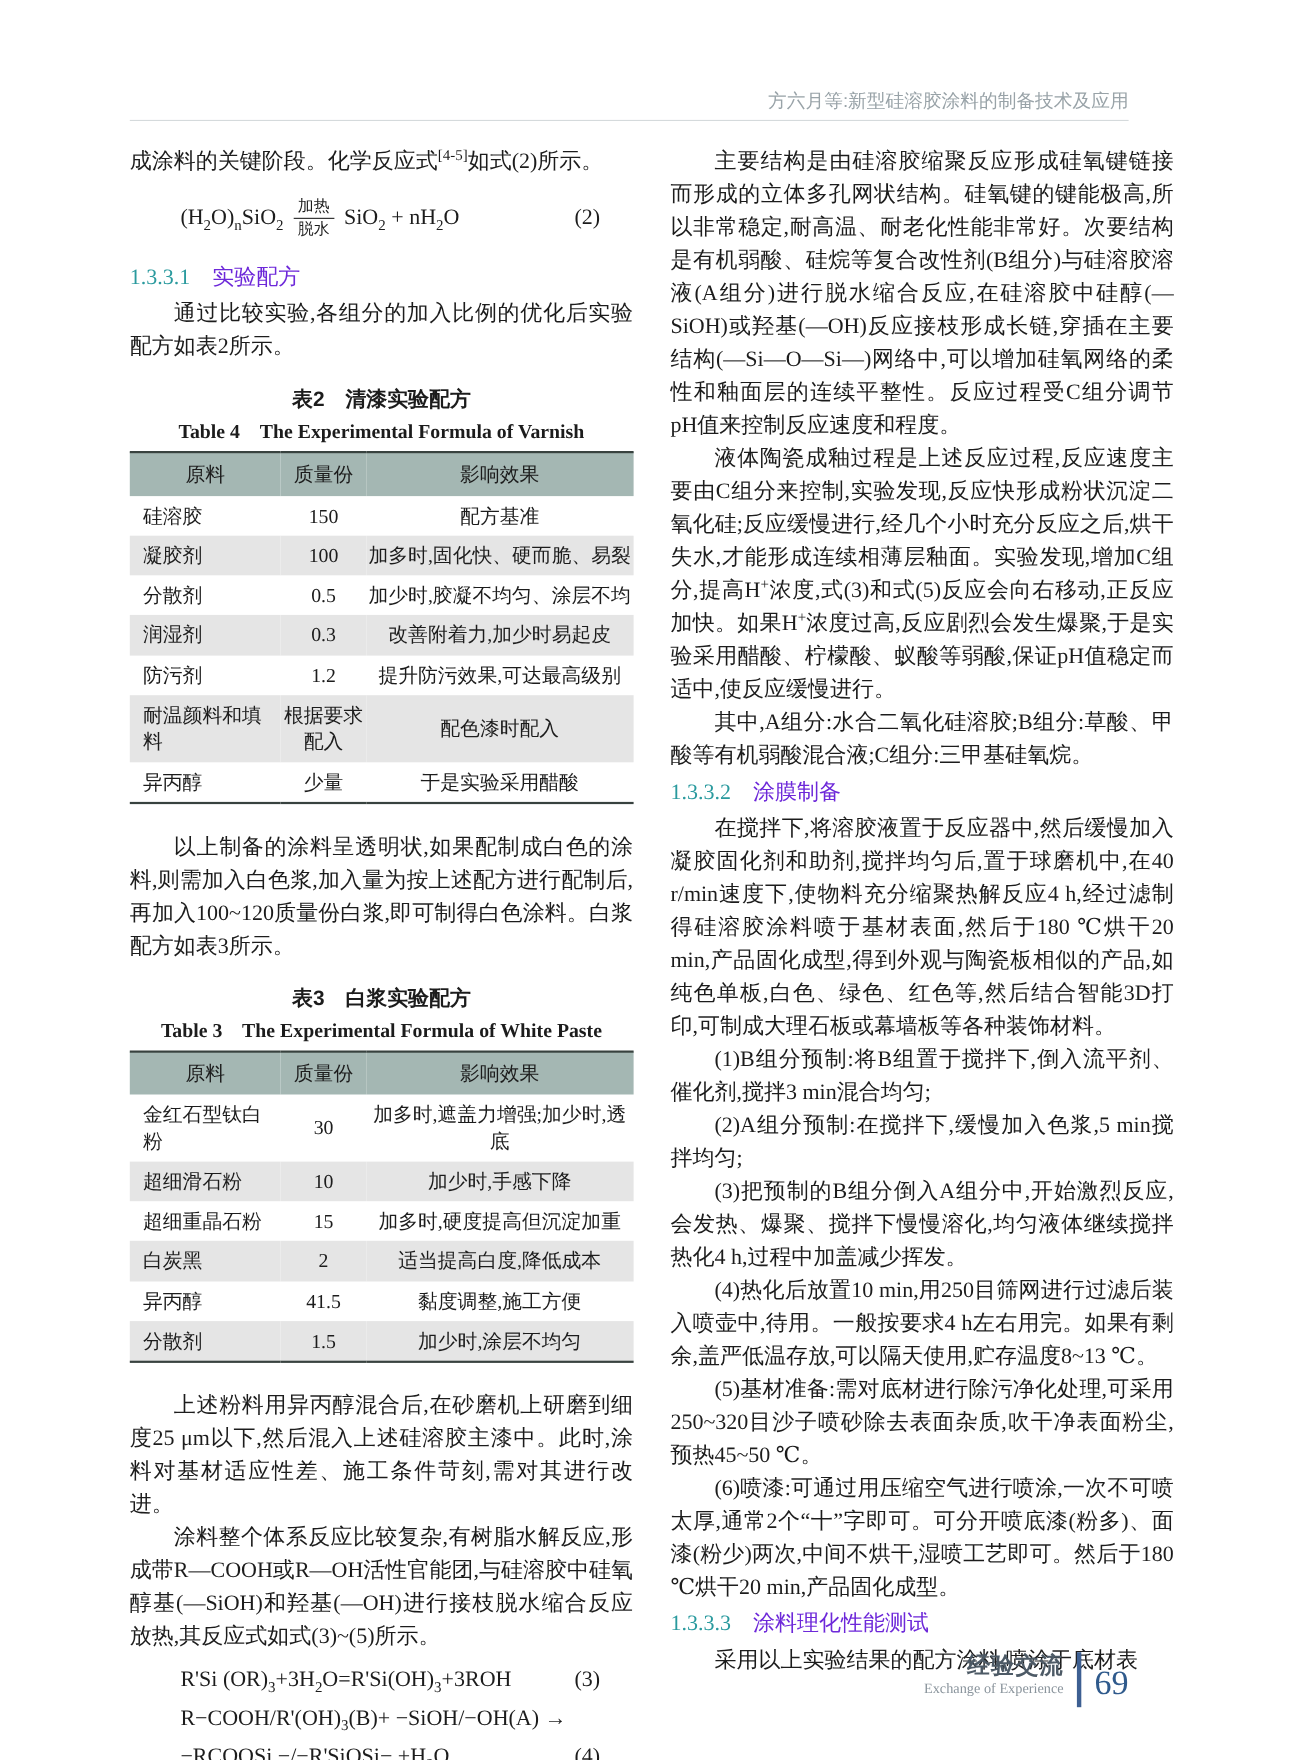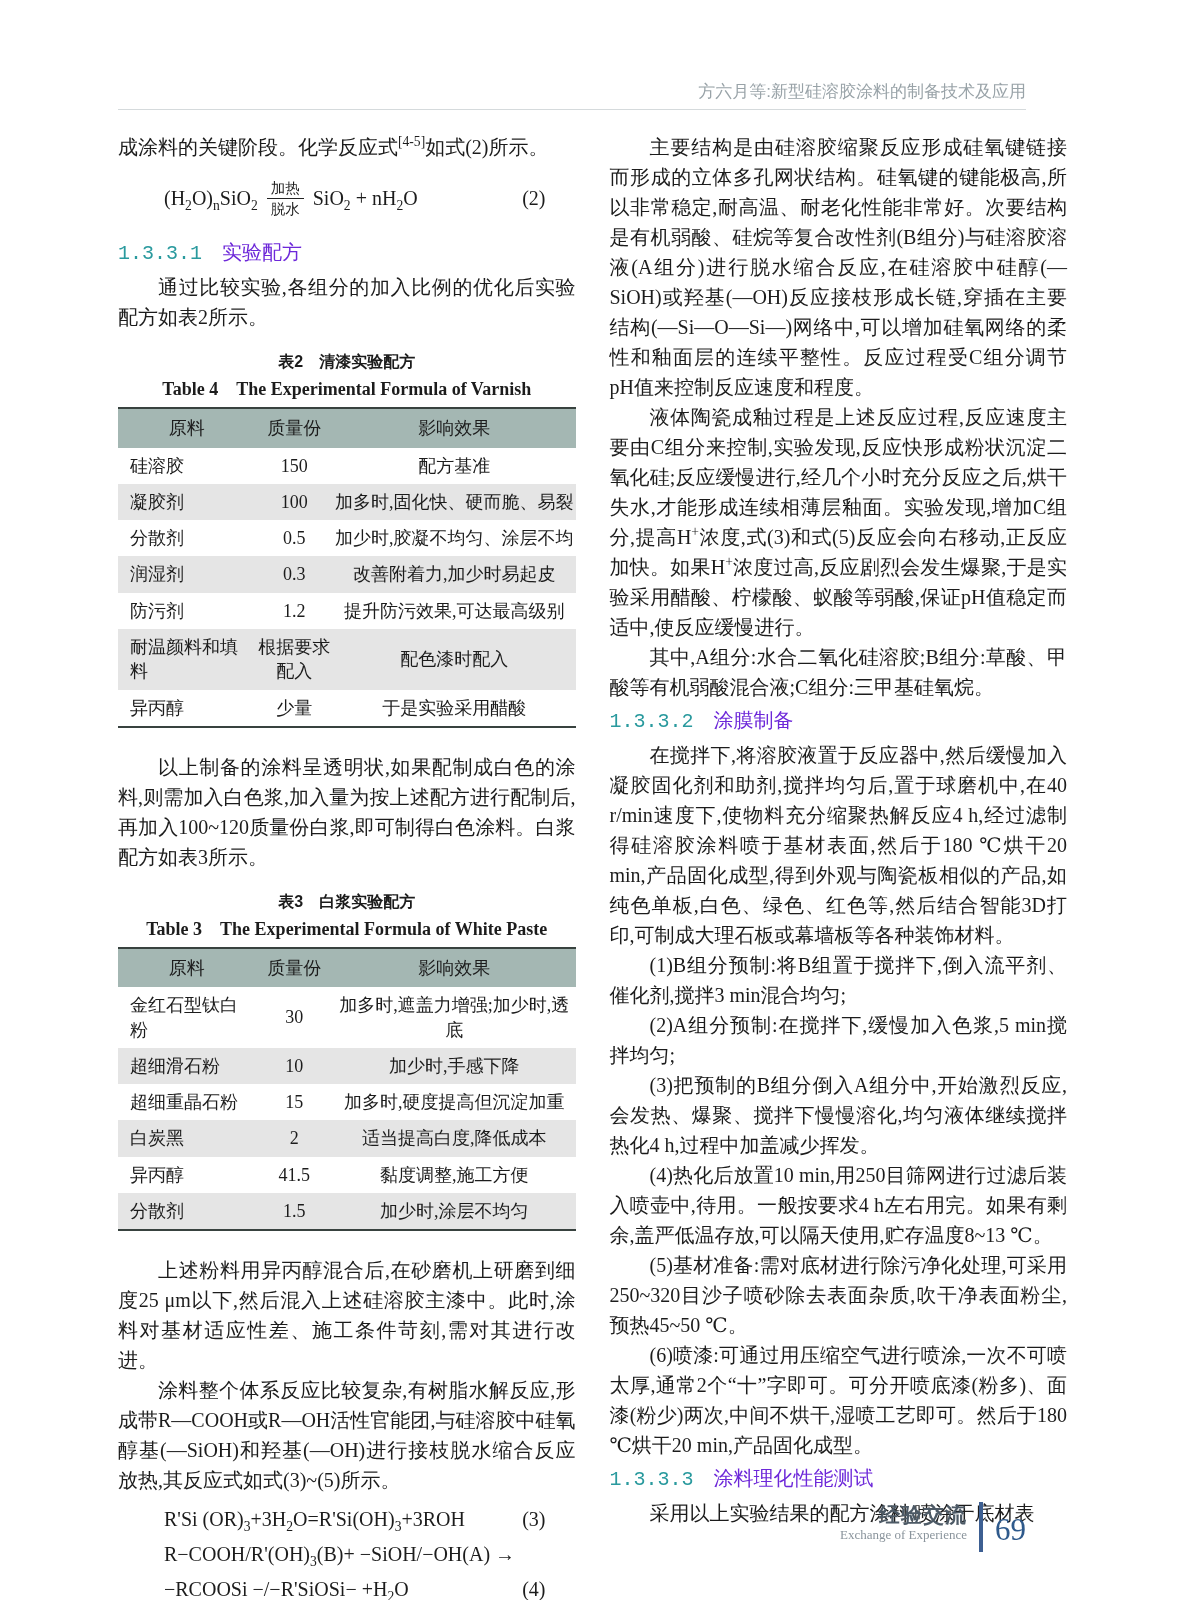"1.3.3.1" .sec-num { font-family: Liberation Mono, monospace -> Liberation Serif, serif }
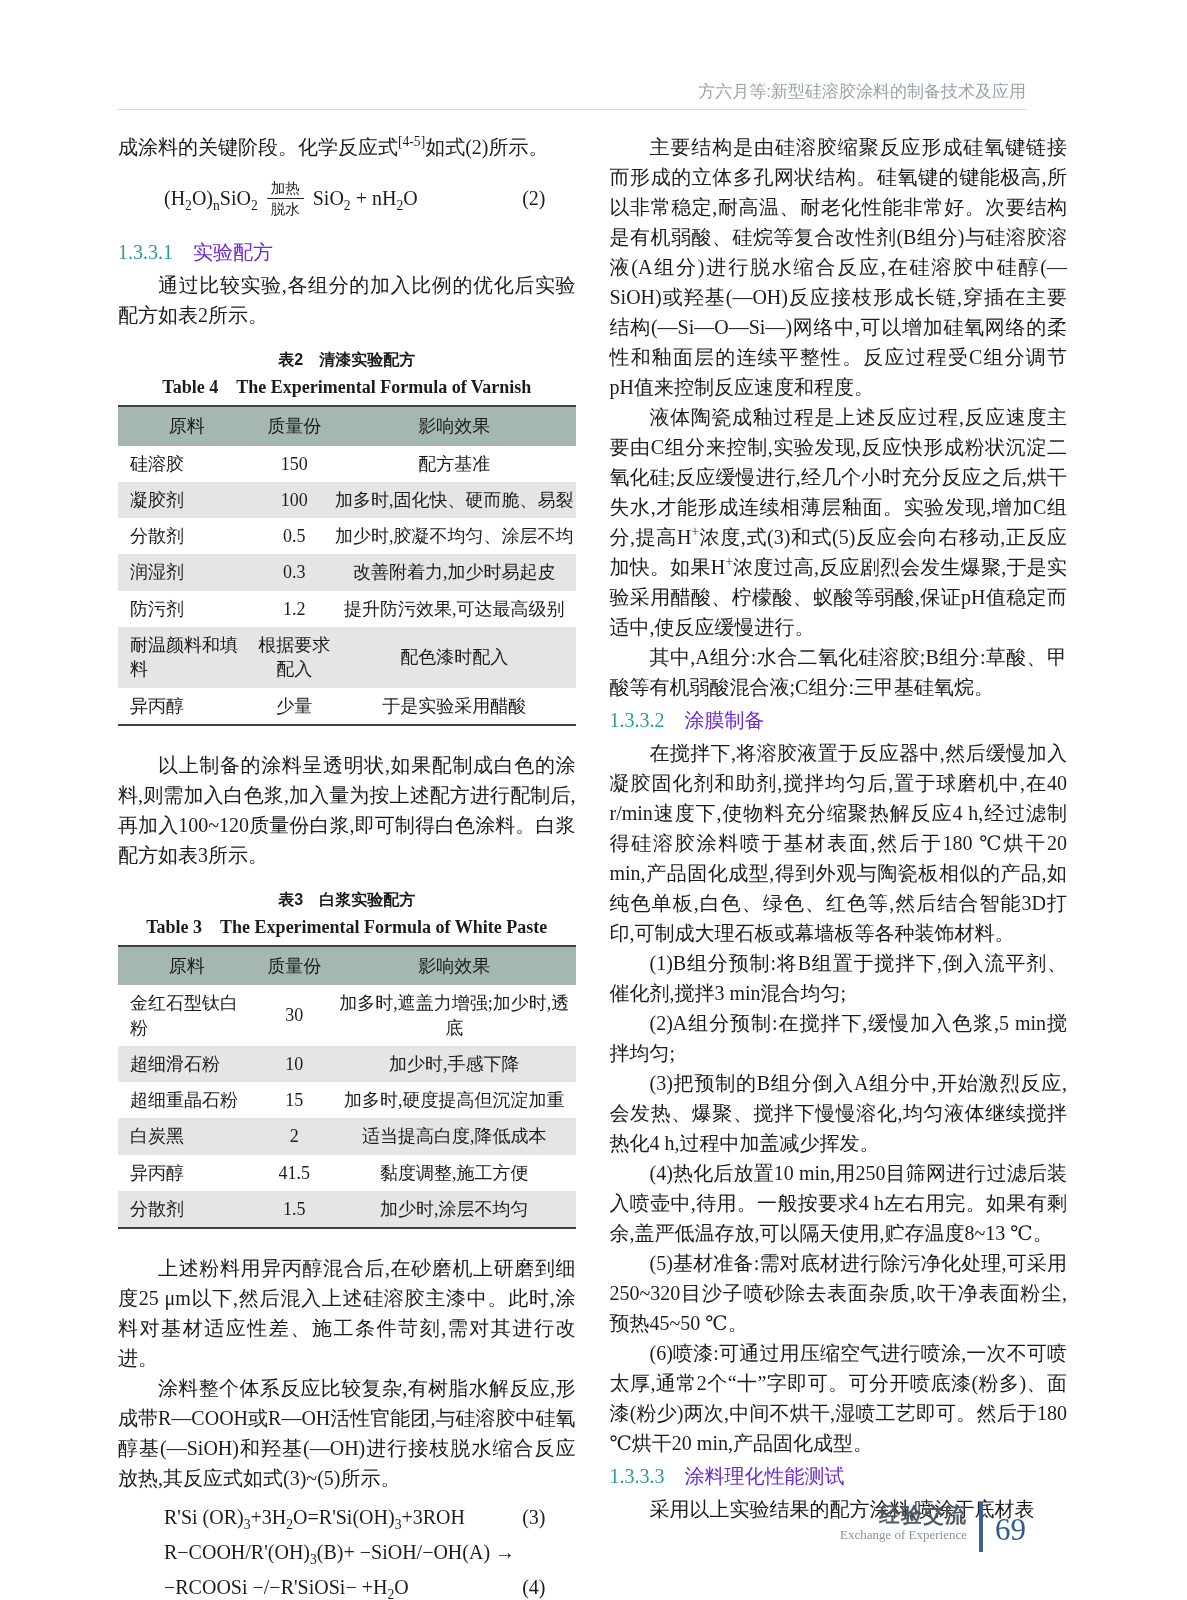"表2 清漆实验配方" .cap-zh { font-size: 16px -> 19px }
